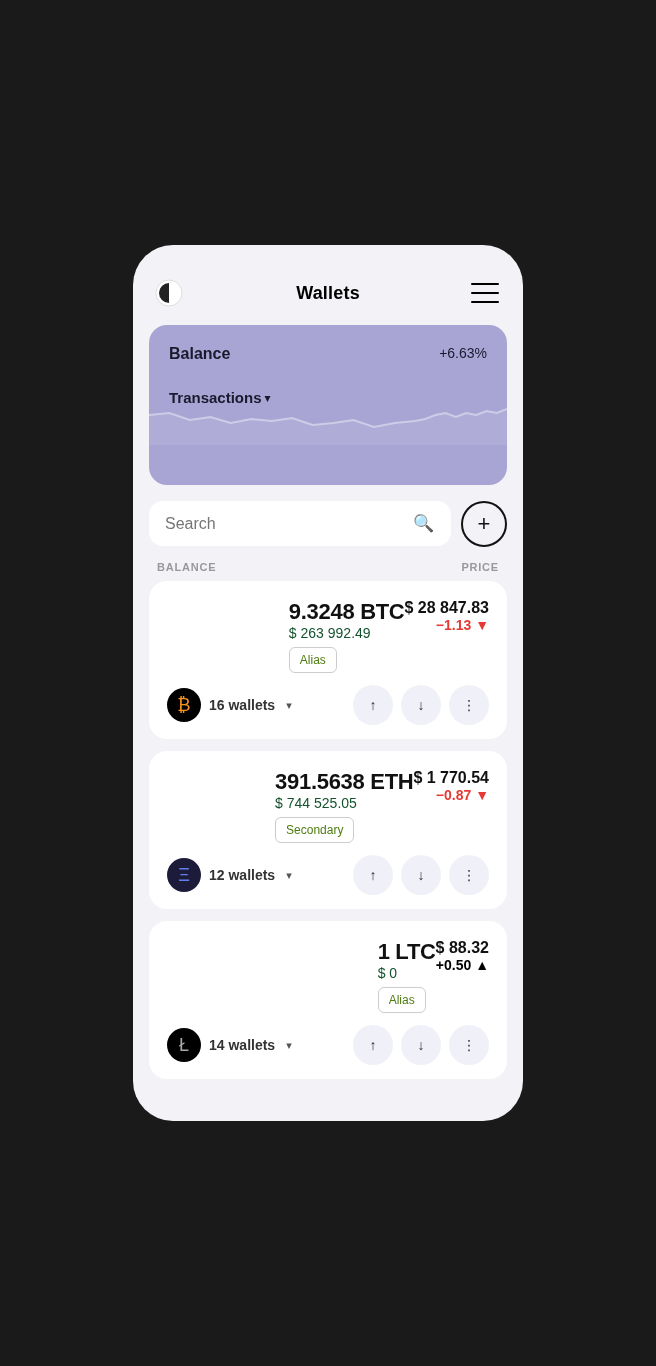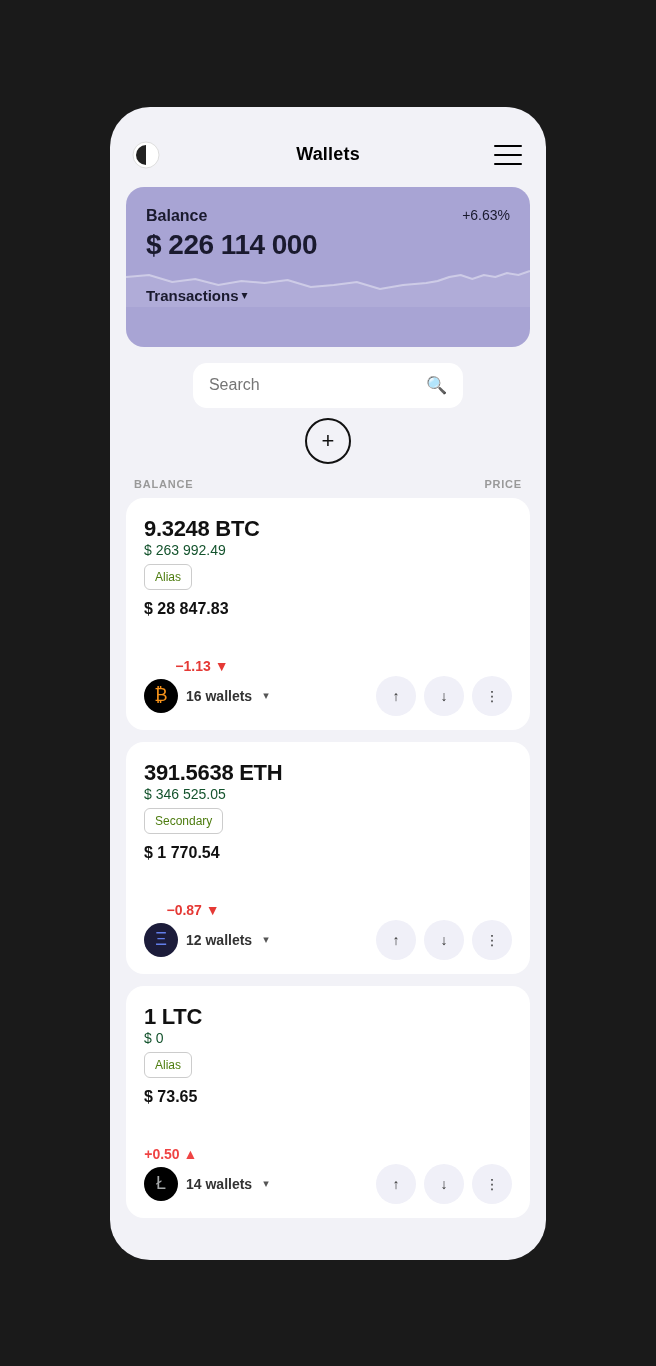"Wallets" .phone-shell { width: 436px -> 390px }
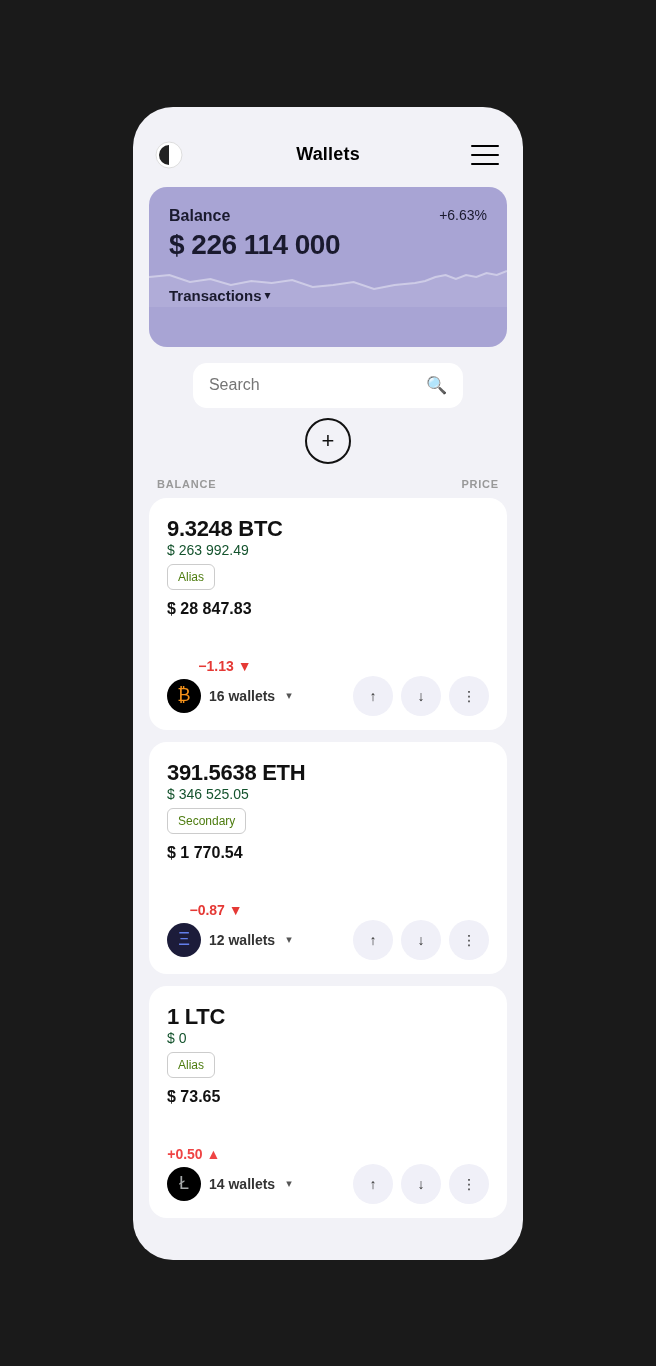"$ 226 114 000" div.balance-amount { html: <div>$ 226 114 000</div> -> none }
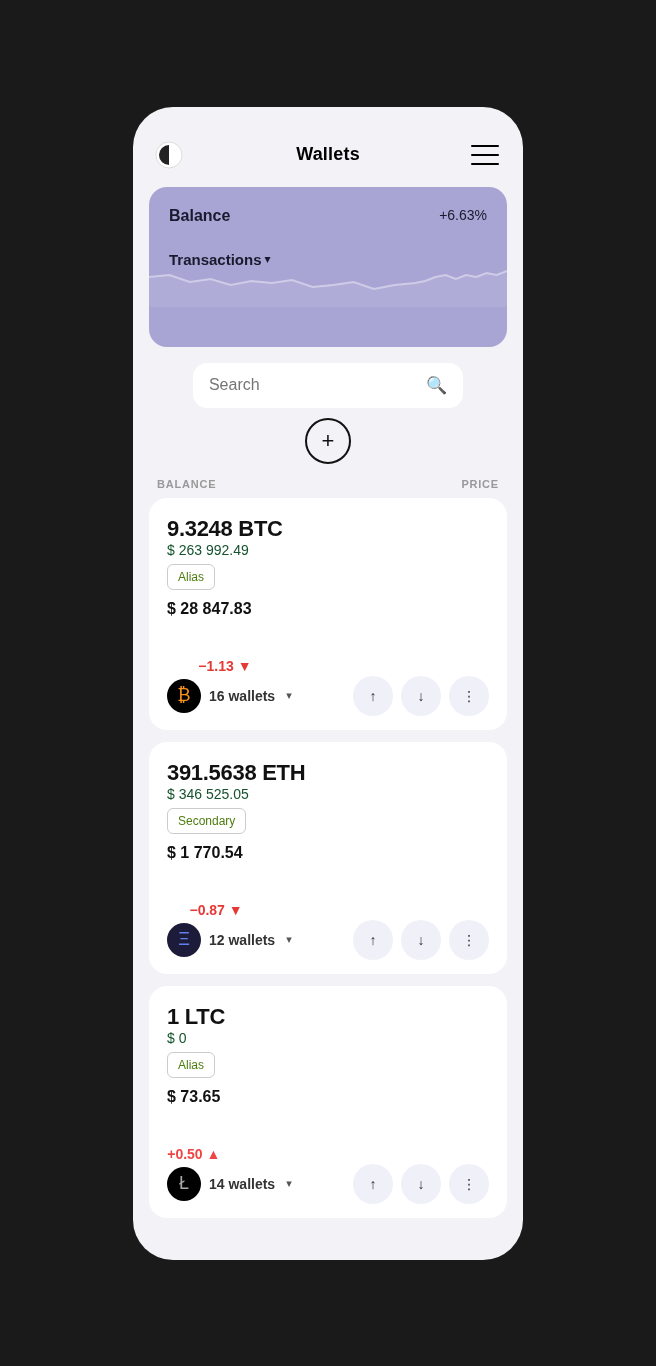"Search" .search-row { align-items: center -> flex-start; flex-direction: column -> none }
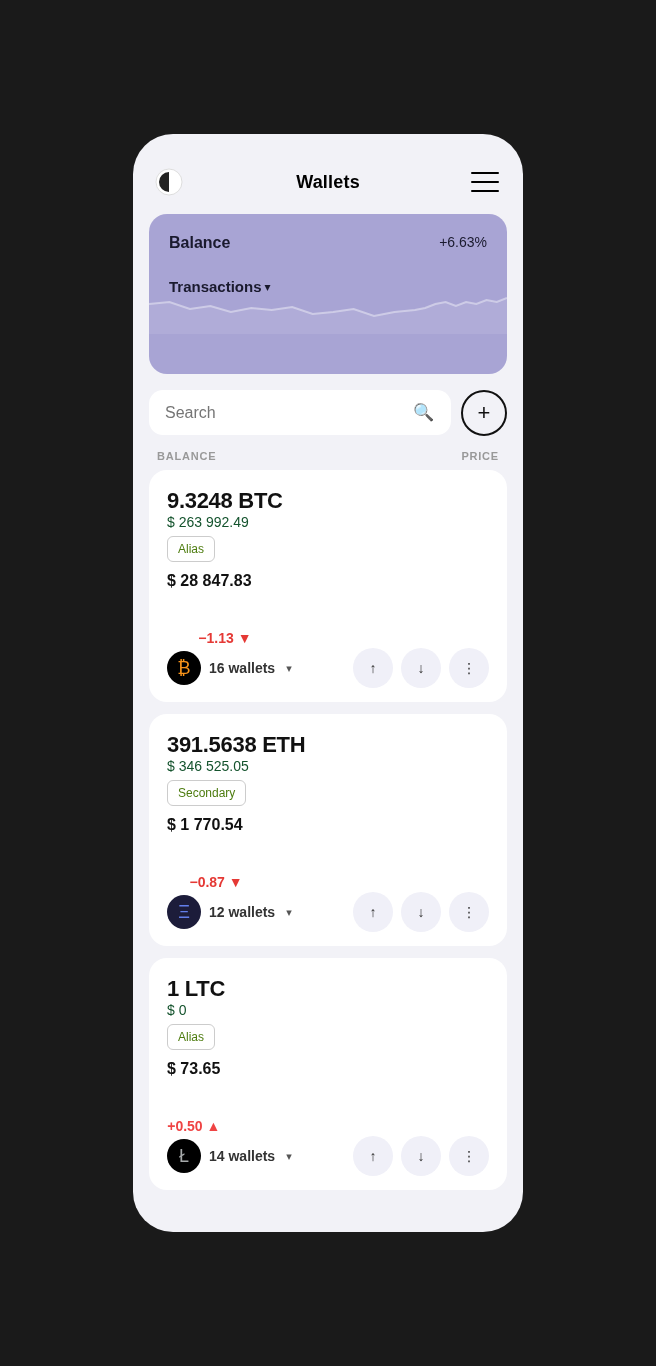"9.3248 BTC" .coin-top { flex-direction: column -> none }
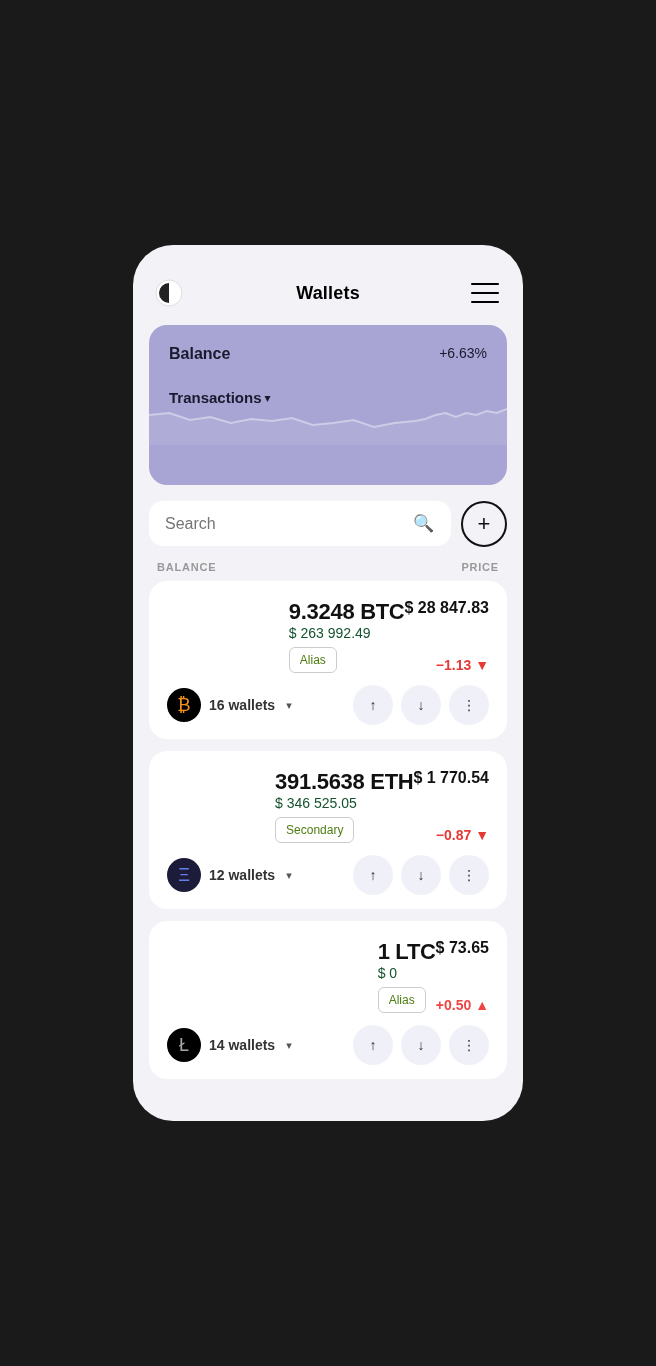"$ 28 847.83" .right-col { gap: 40px -> none }
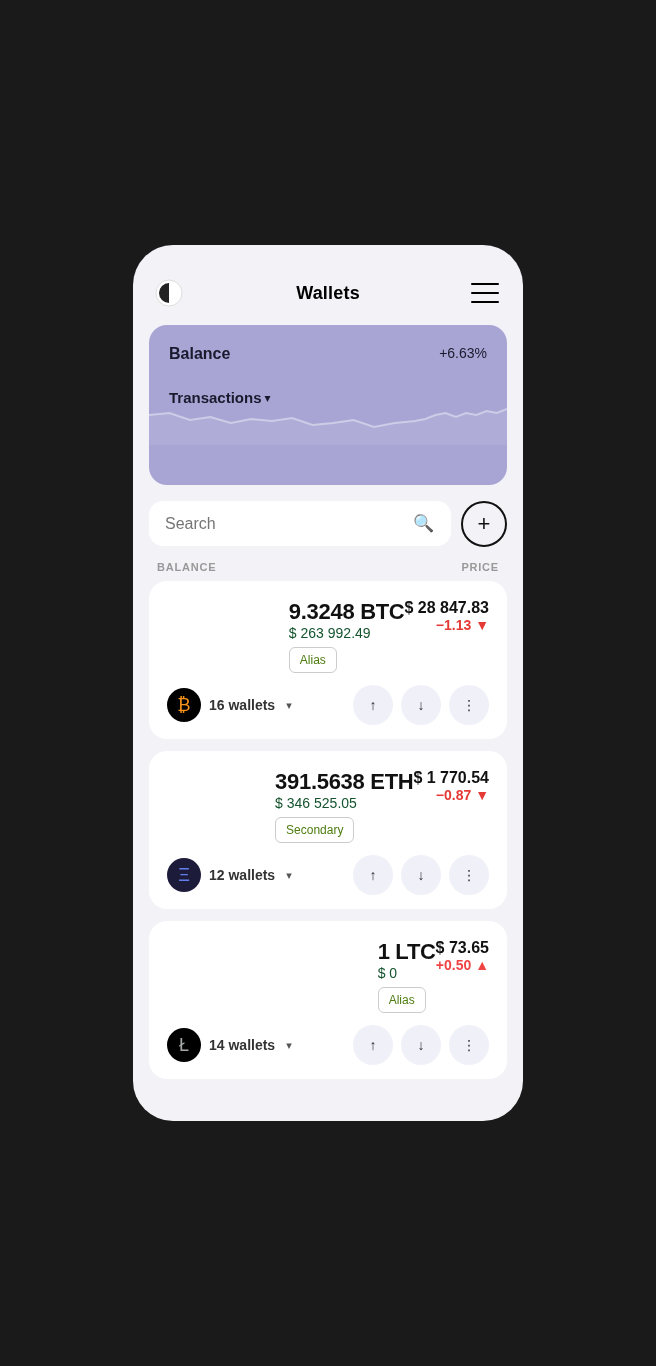"$ 346 525.05" div.coin-fiat { text: 346 525.05 -> 744 525.05 }
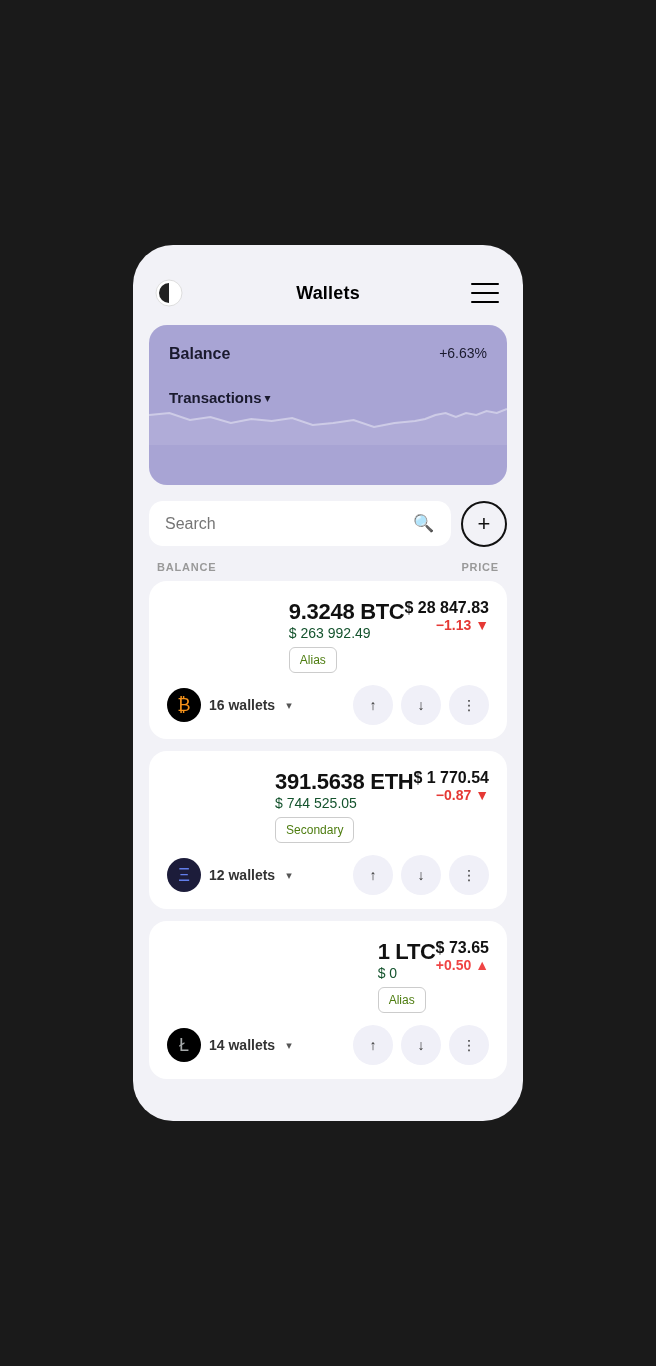"$ 73.65" div.coin-price-main { text: 73.65 -> 88.32 }
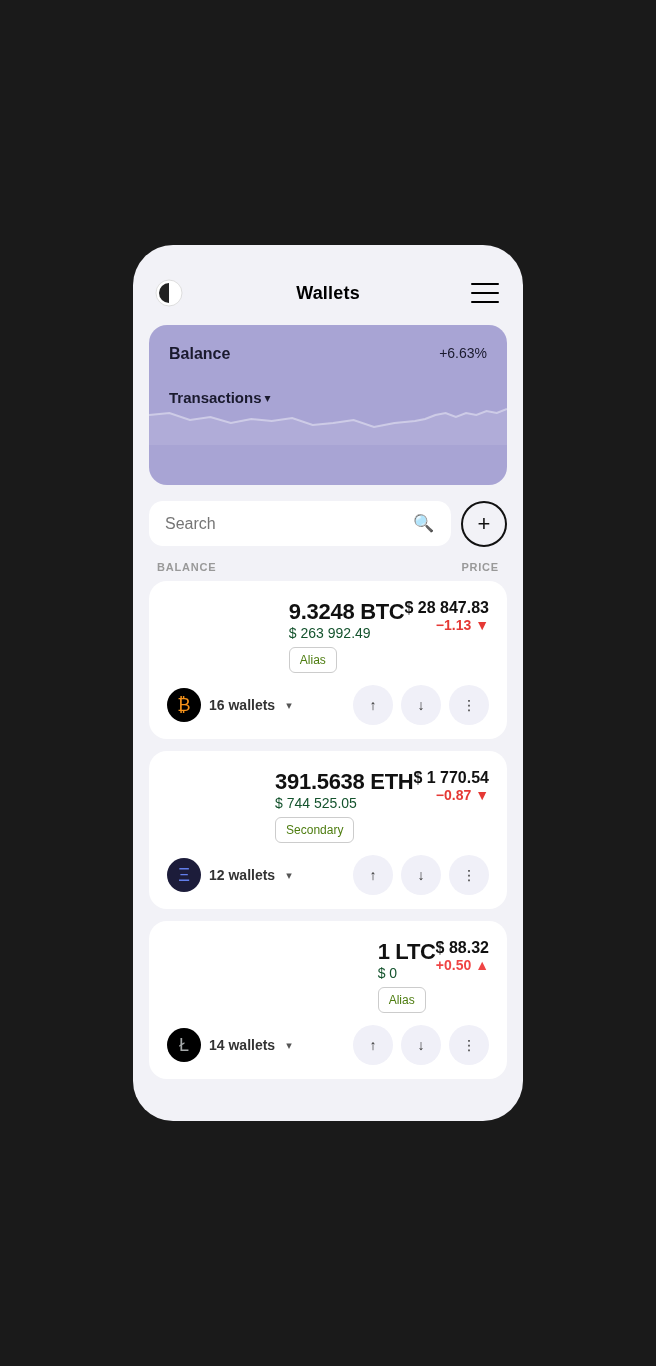"+0.50 ▲" .coin-price-change.positive { color: #ef4444 -> #000000 }
